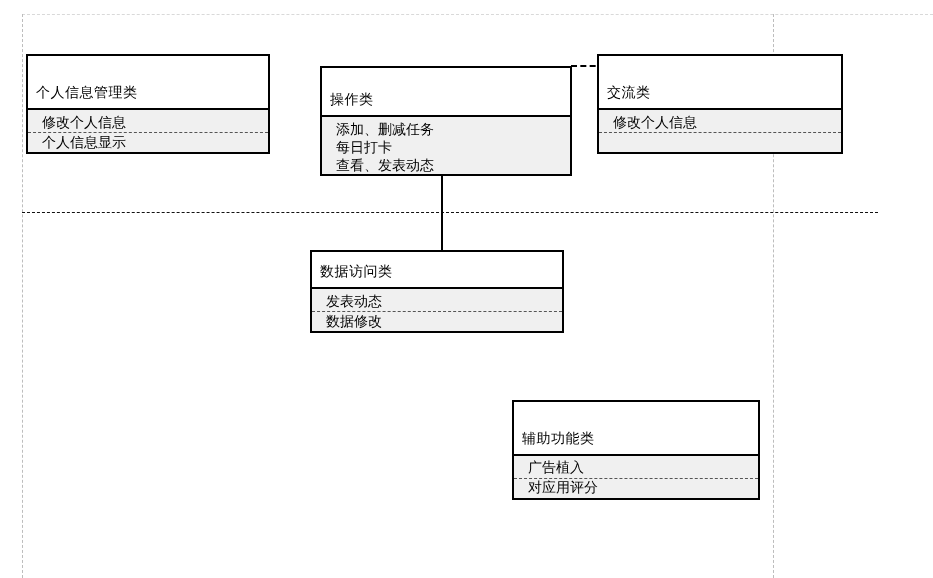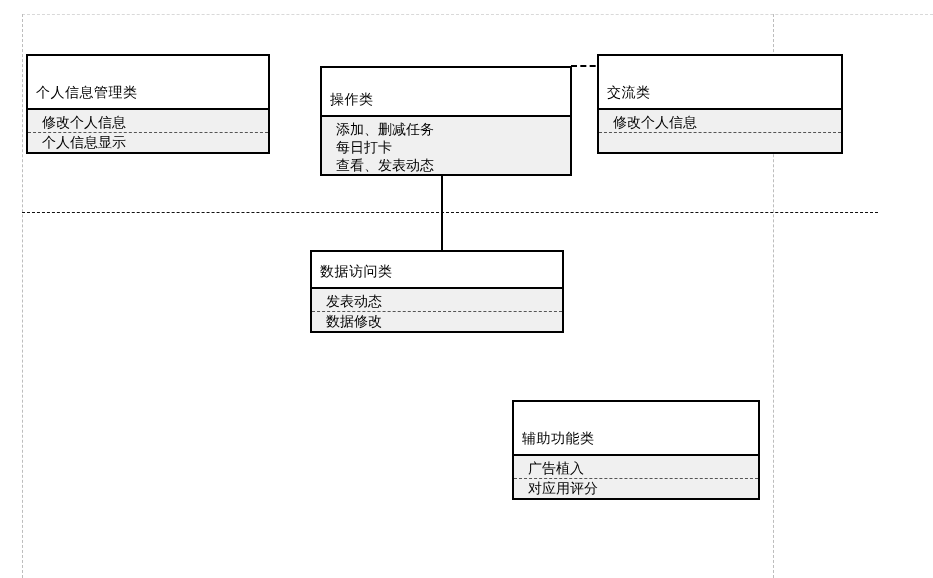"辅助功能类" div.cls { font-family: none -> Liberation Serif, serif }
